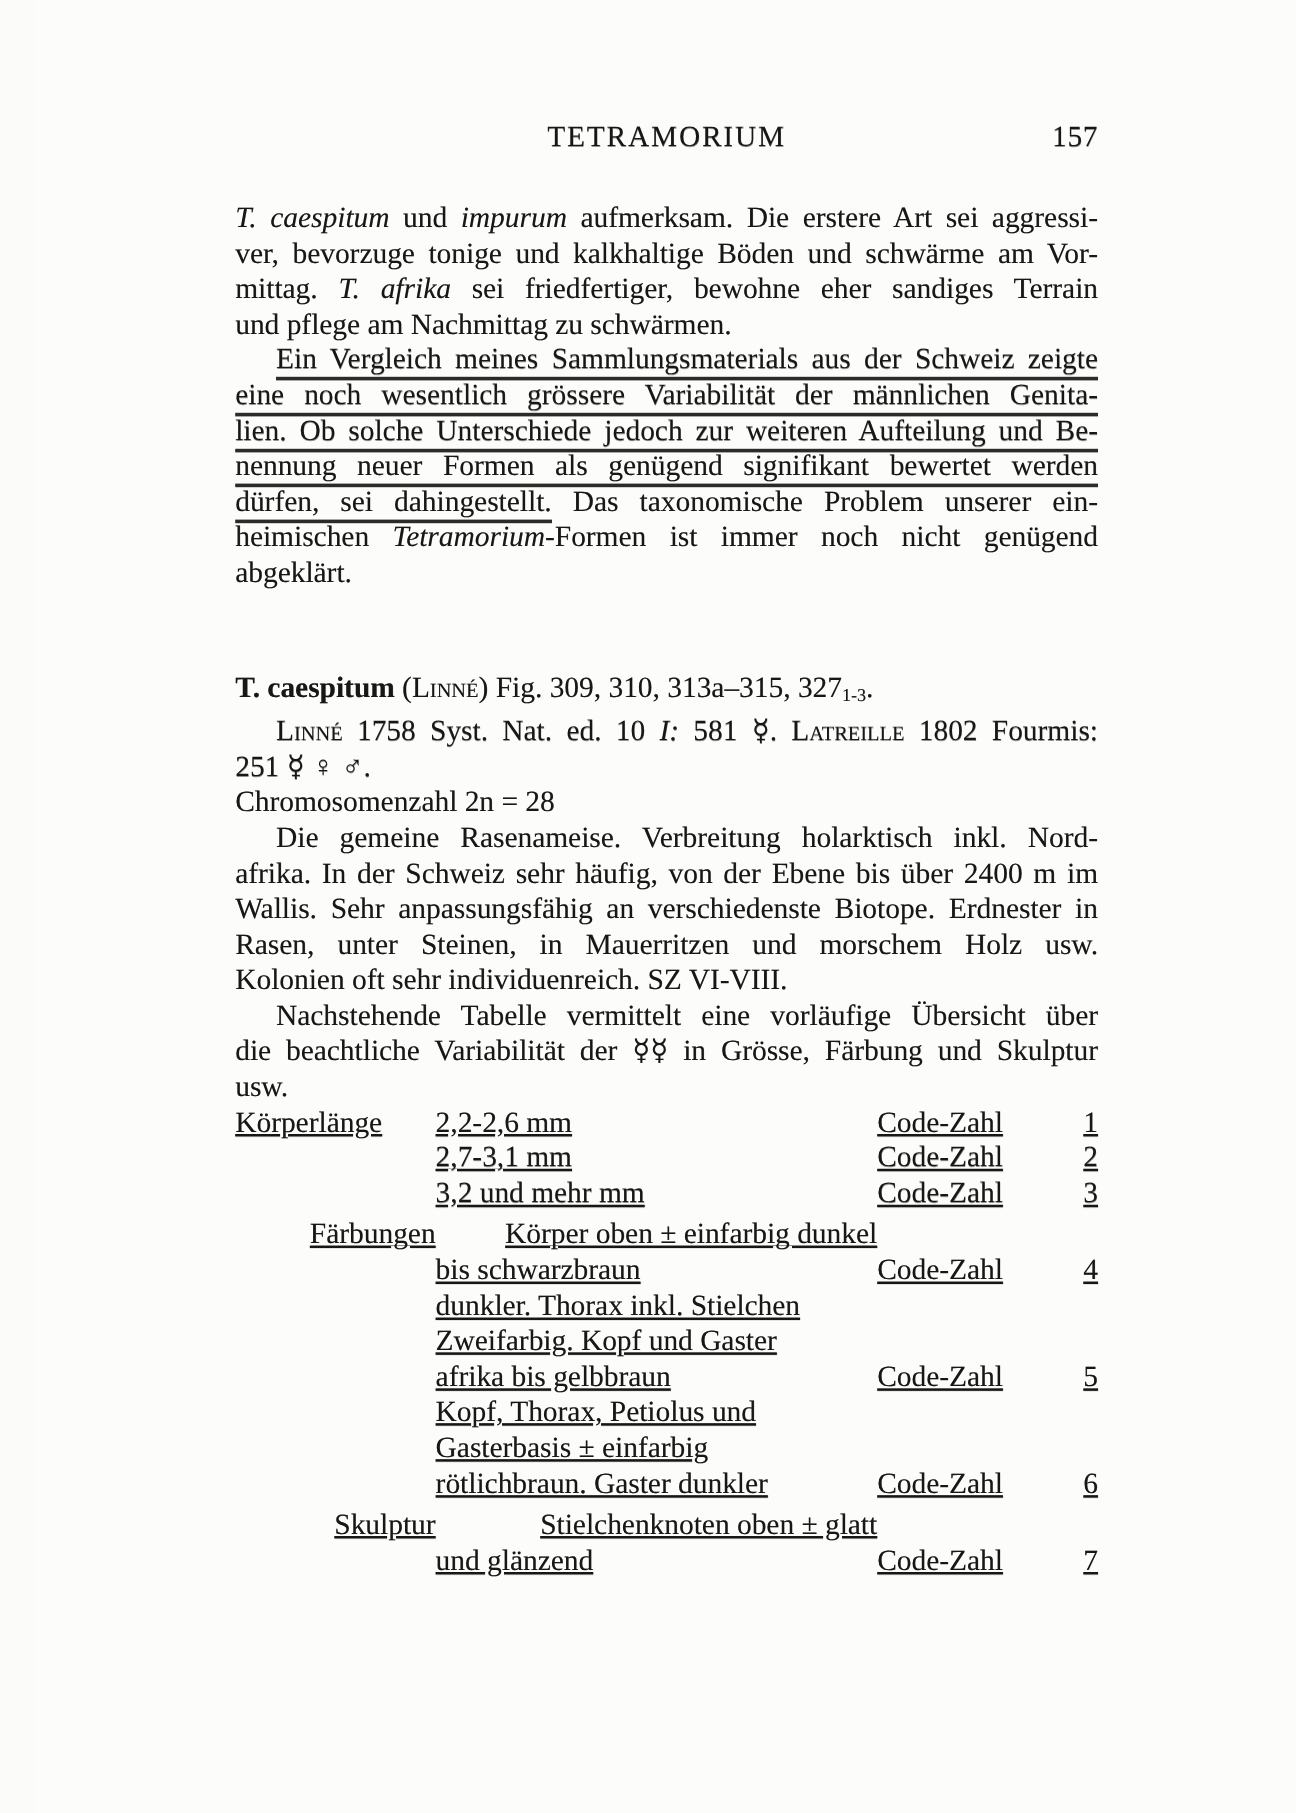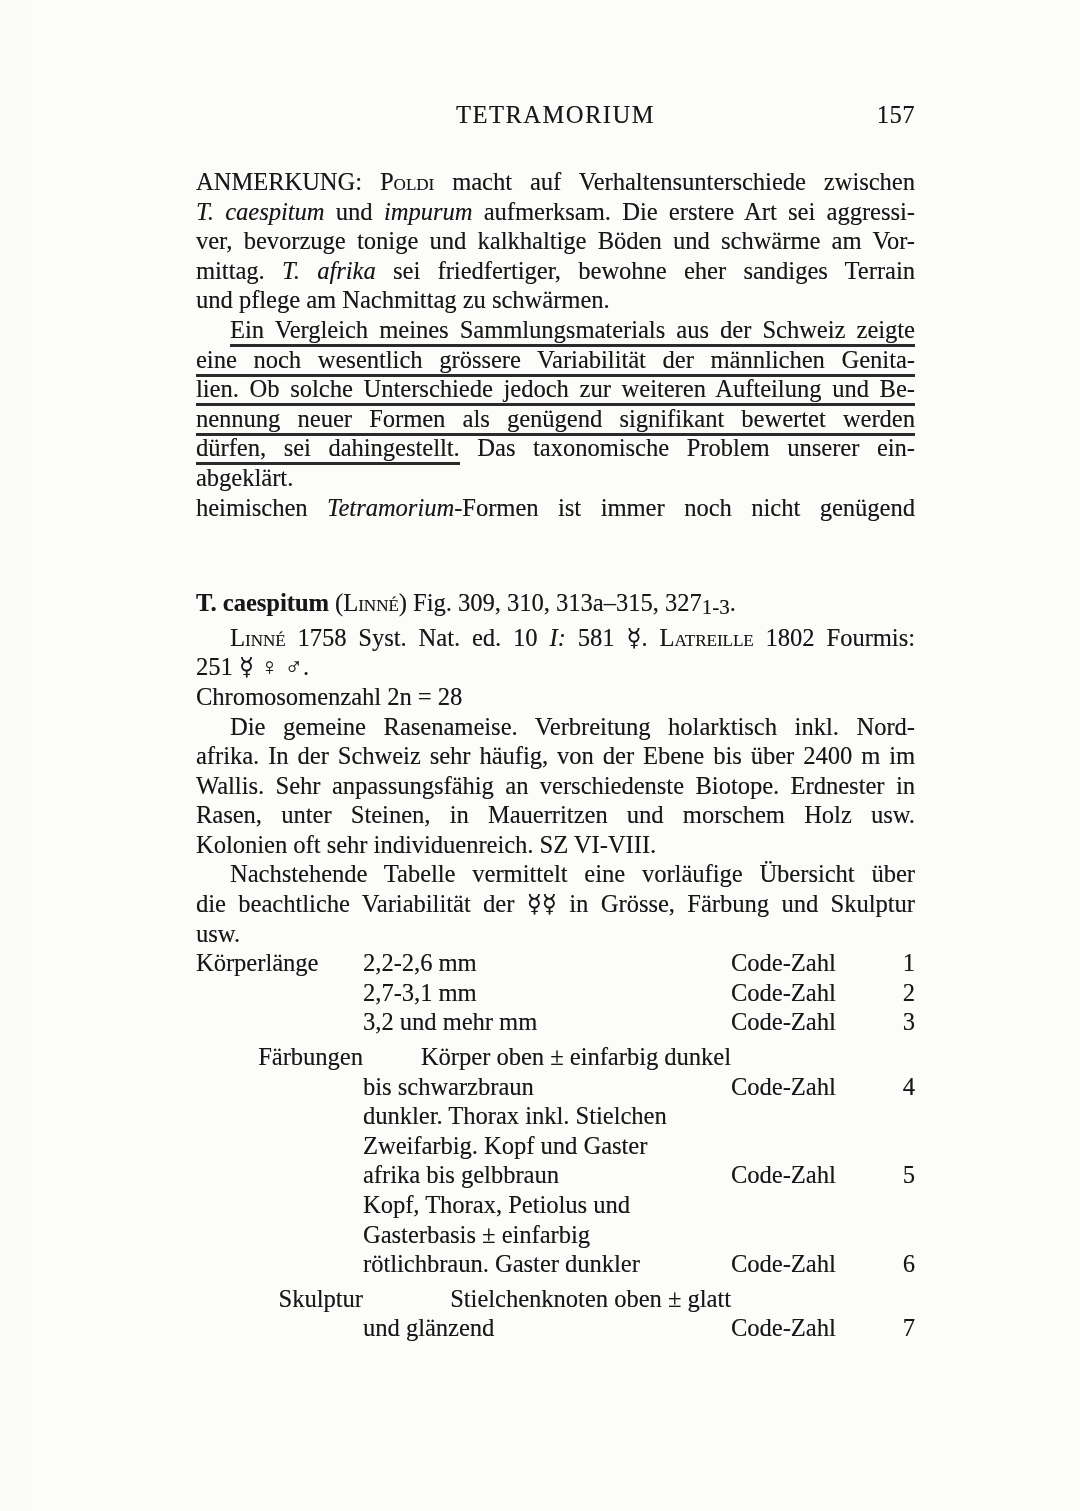"ANMERKUNG: Poldi macht auf" div.line { html: <div><span>ANMERKUNG: </span><span>Poldi</span><span> macht auf Verhaltensunterschiede zwischen</span></div> -> none }
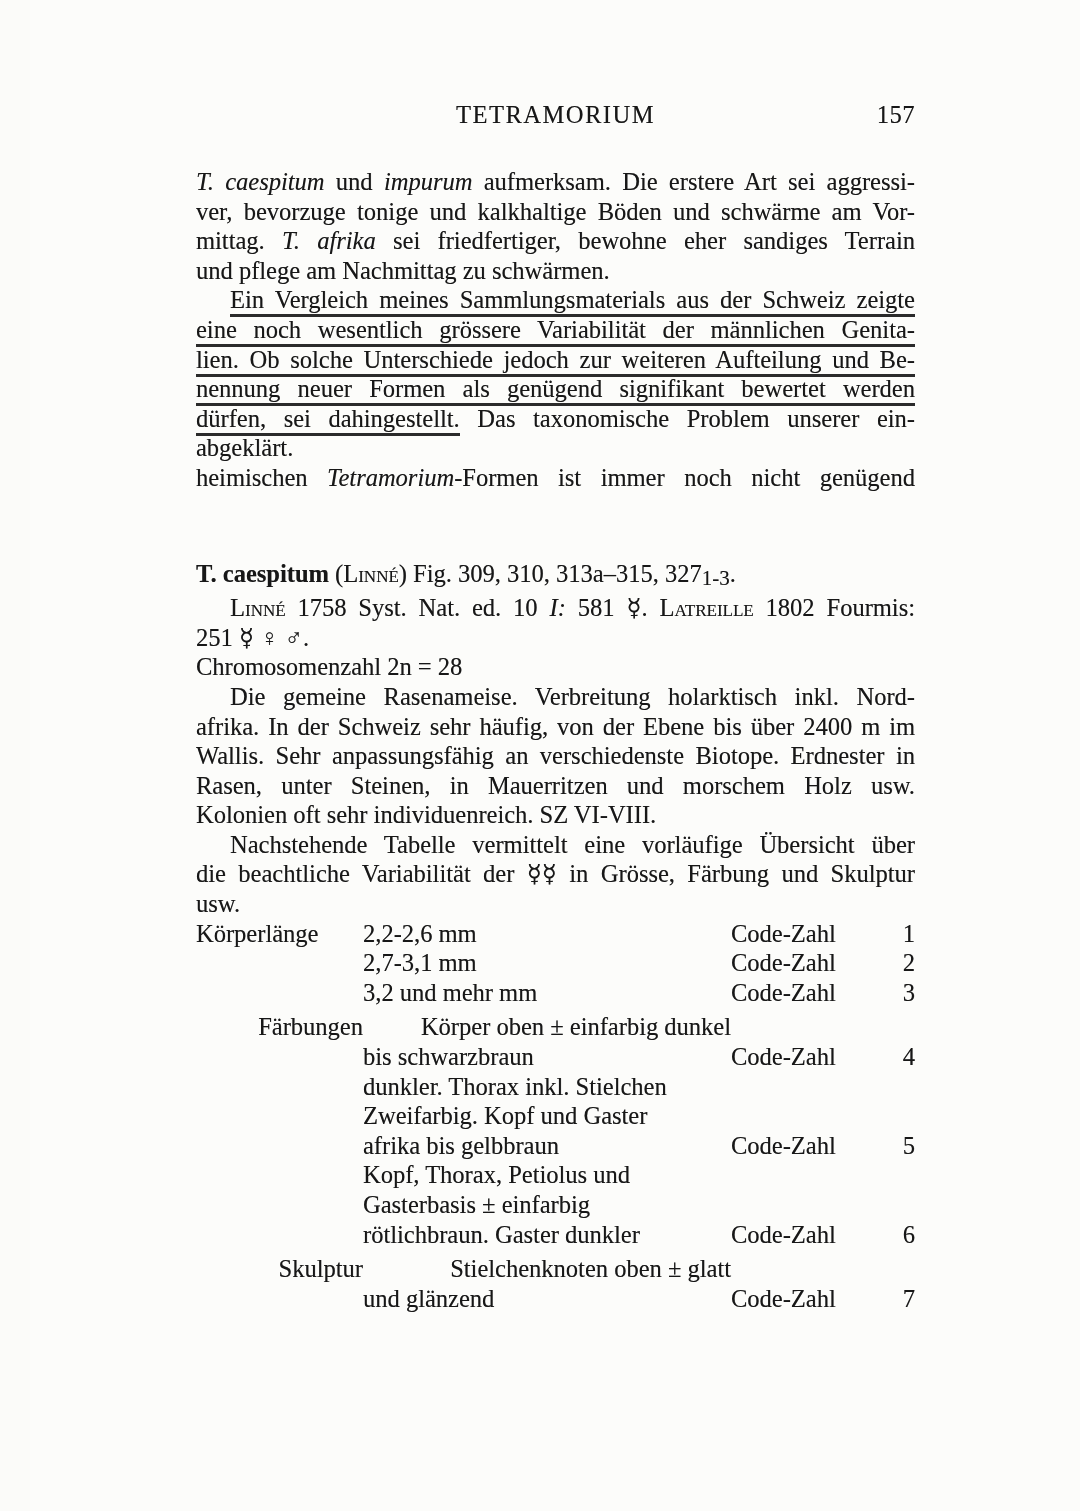"abgeklärt." div.line { order: before "heimischen Tetramorium-Formen ist immer" -> after "heimischen Tetramorium-Formen ist immer" }
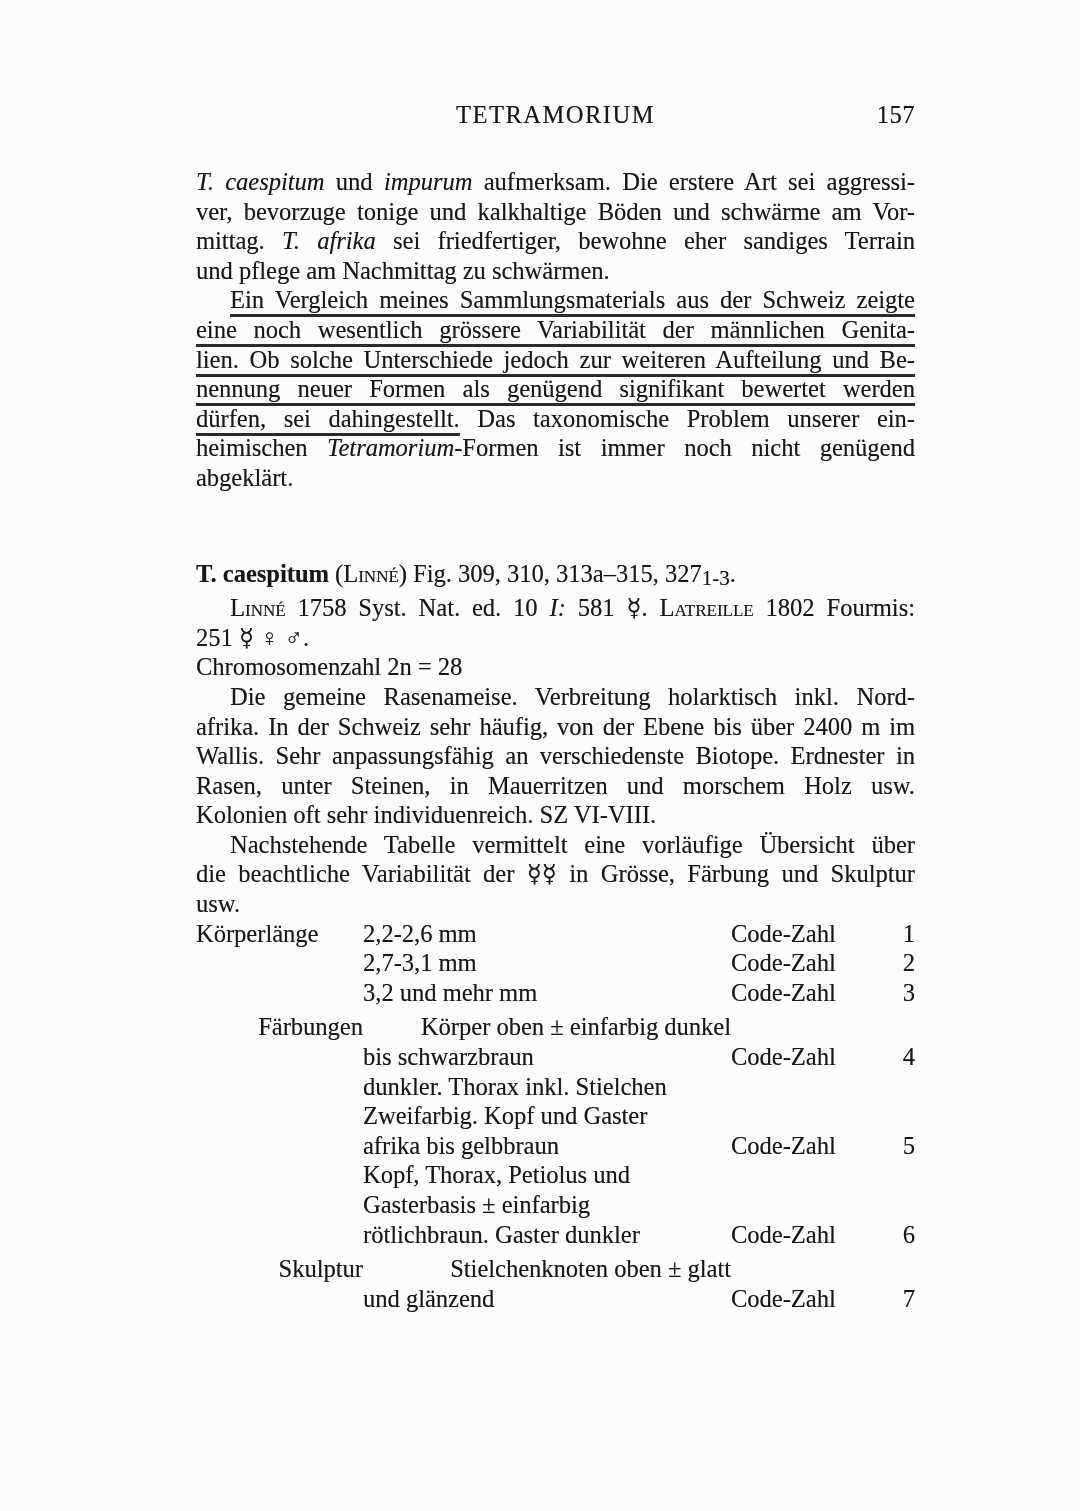"1-3" .sub { font-size: 21px -> 15px }
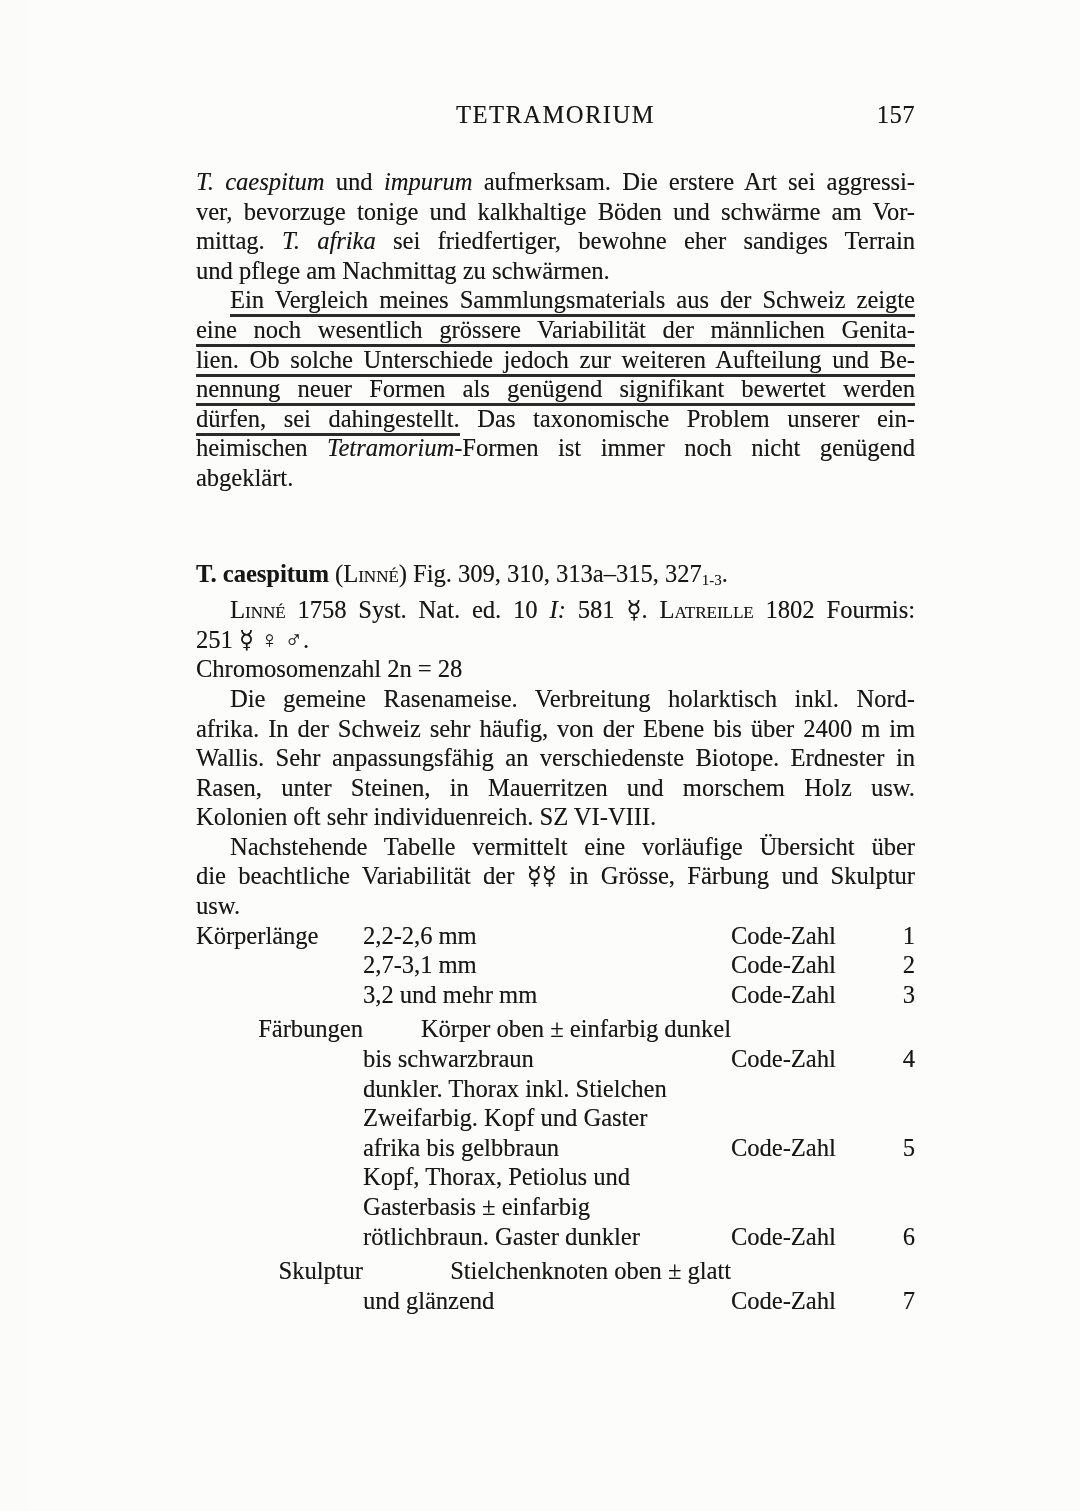"Körperlänge" .tc { text-decoration: none -> underline }
